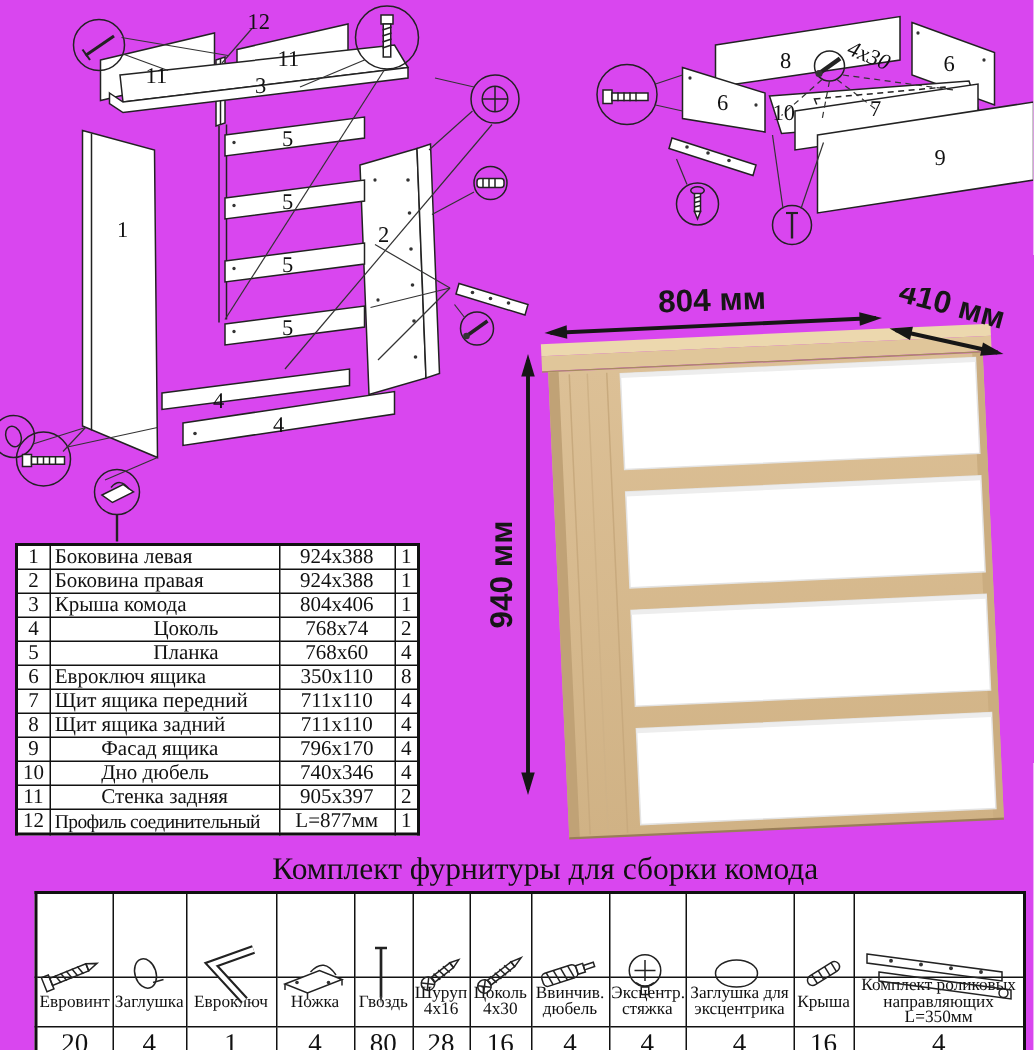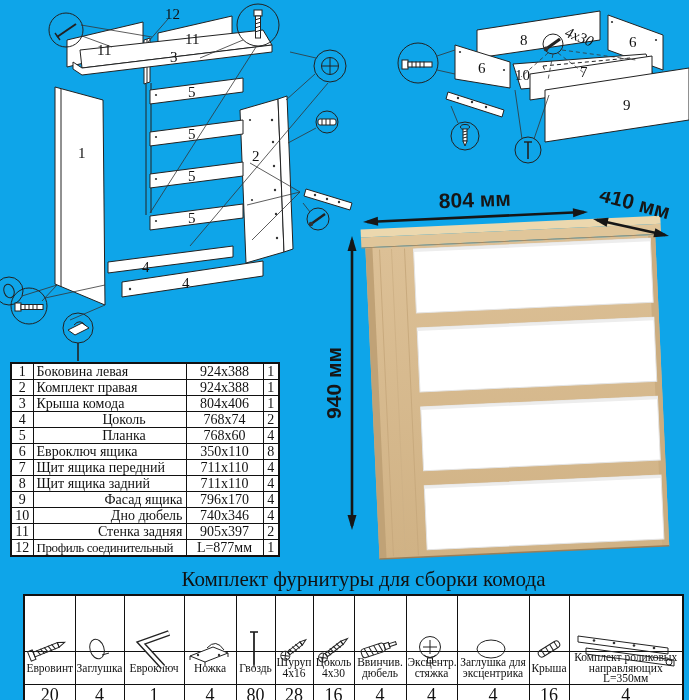"12" .page { background: #0ea5e9 -> #d946ef }
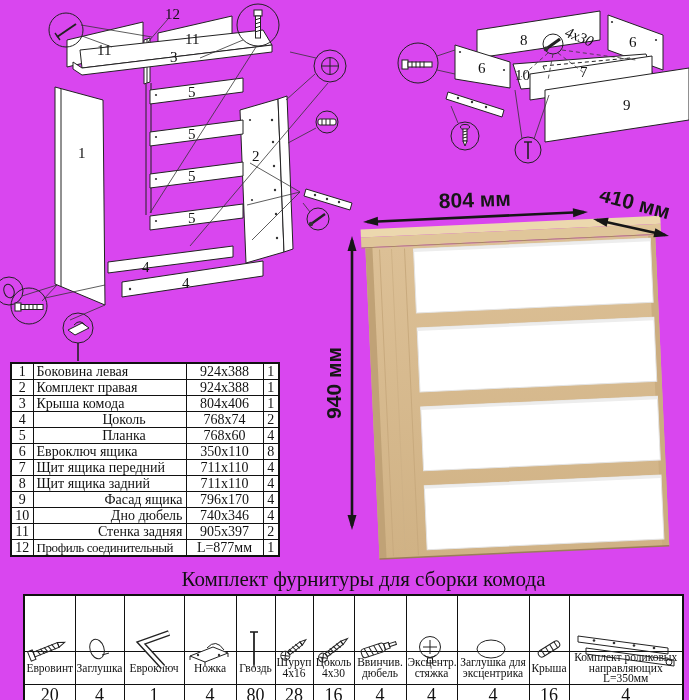"Комплект правая" td { text: Комплект -> Боковина }
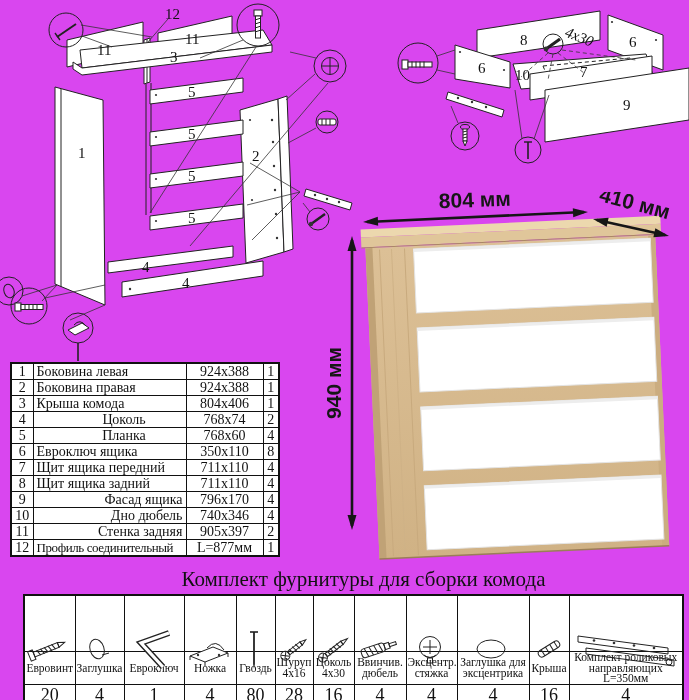"Фасад ящика" .parts .ind1 { text-align: right -> none }
